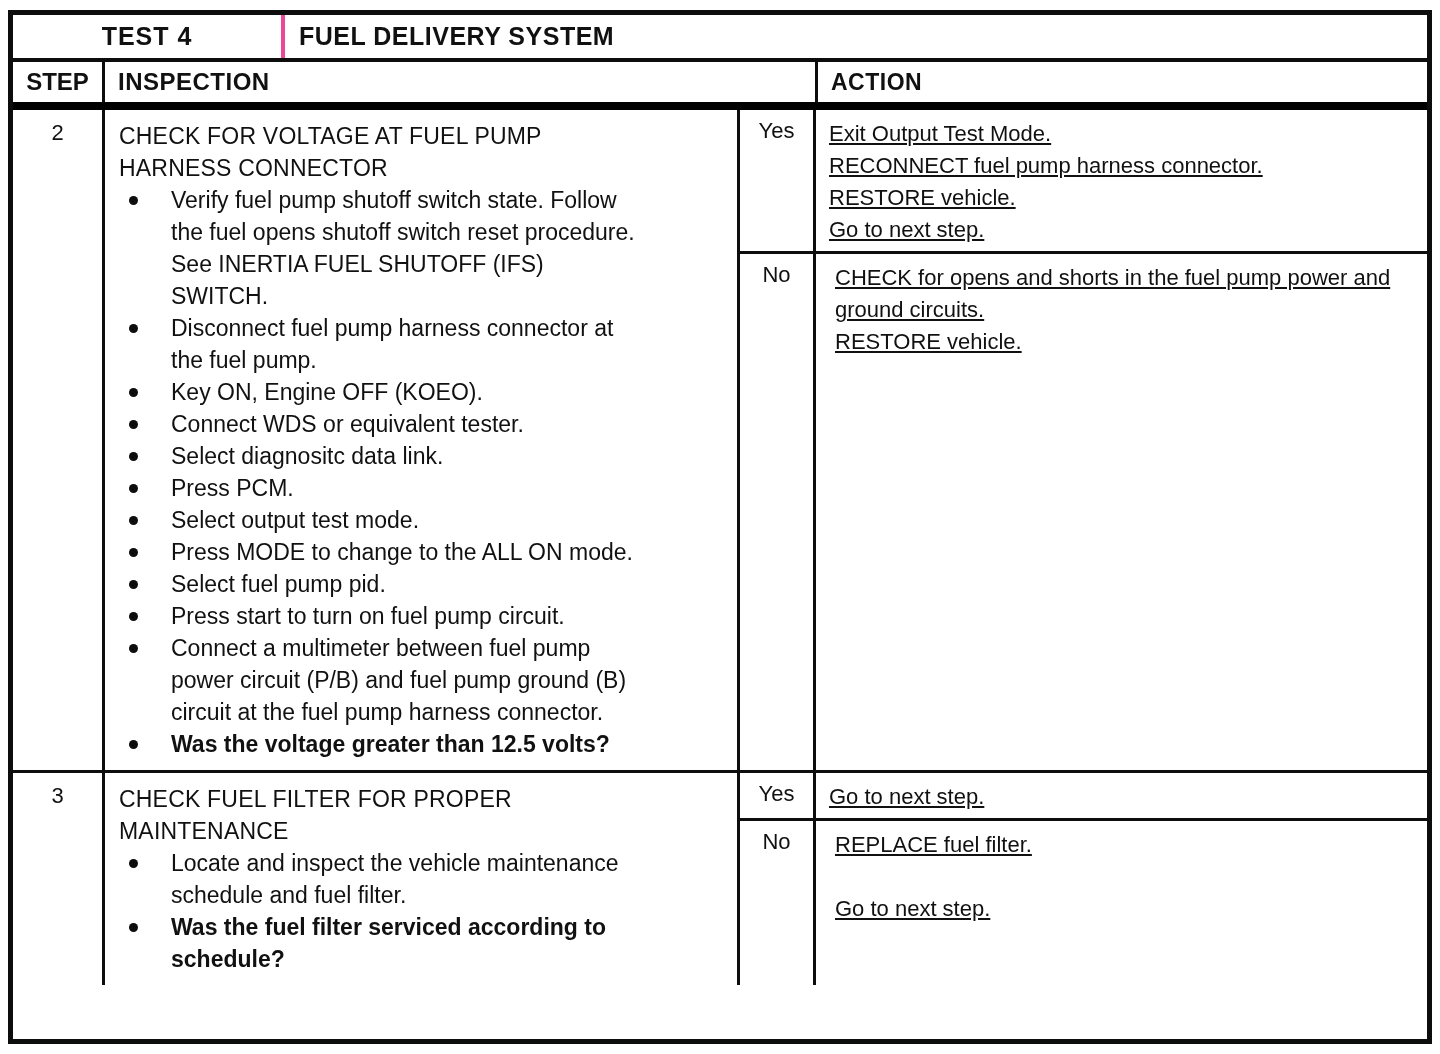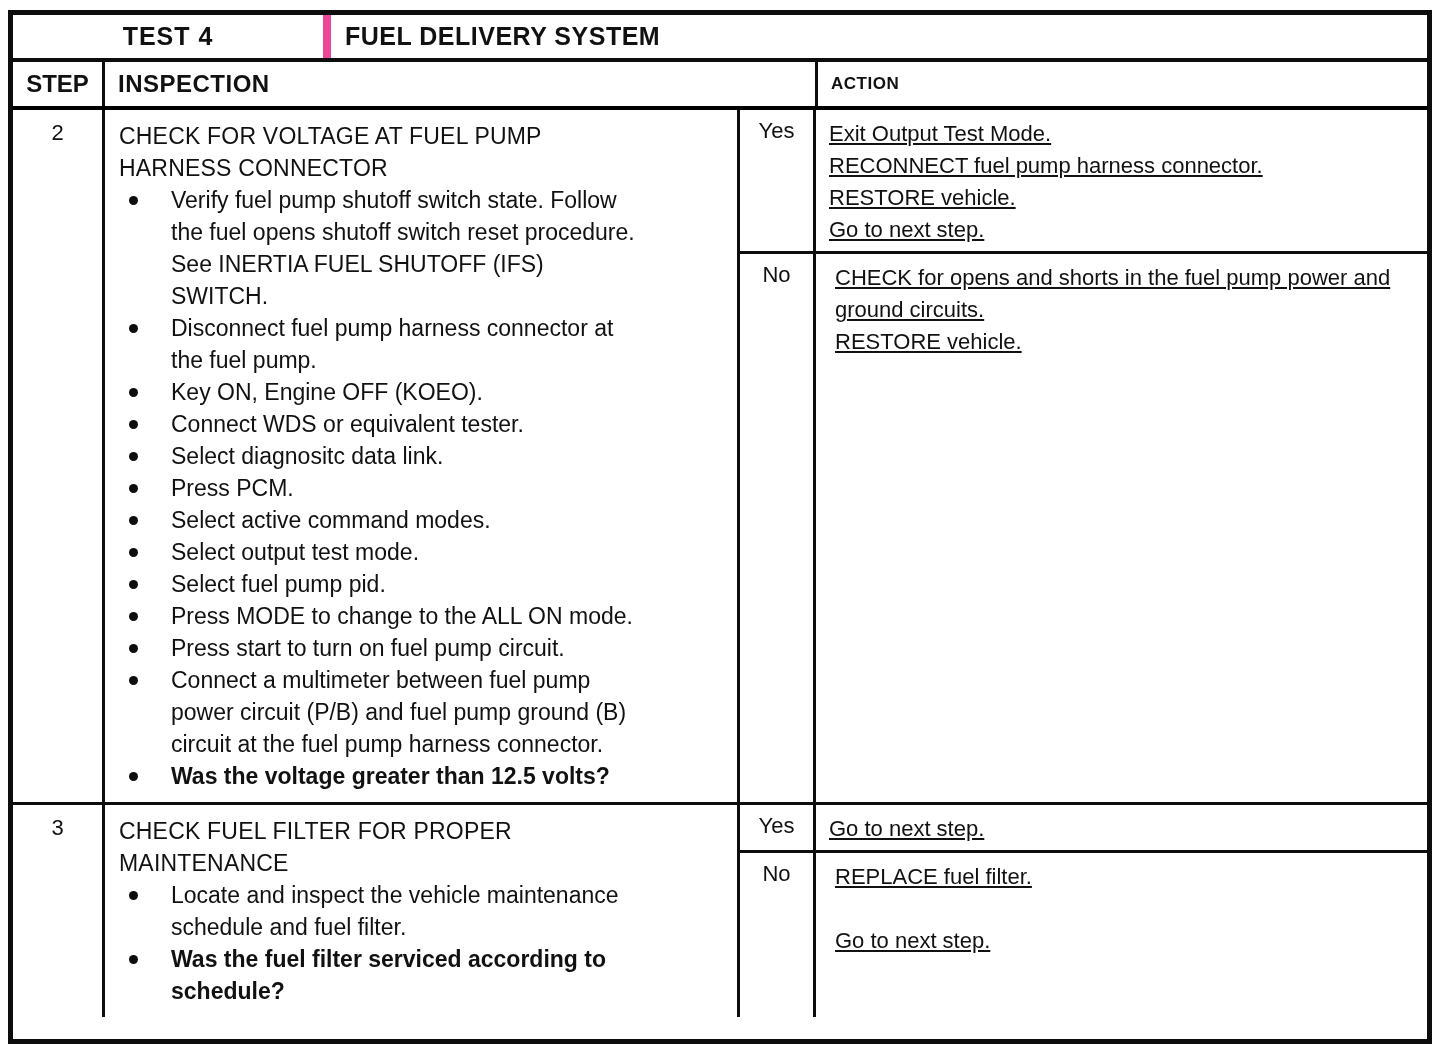"TEST 4" .title-test { border-right: 8px solid #ec4899 -> 4px solid #ec4899; width: 318px -> 272px }
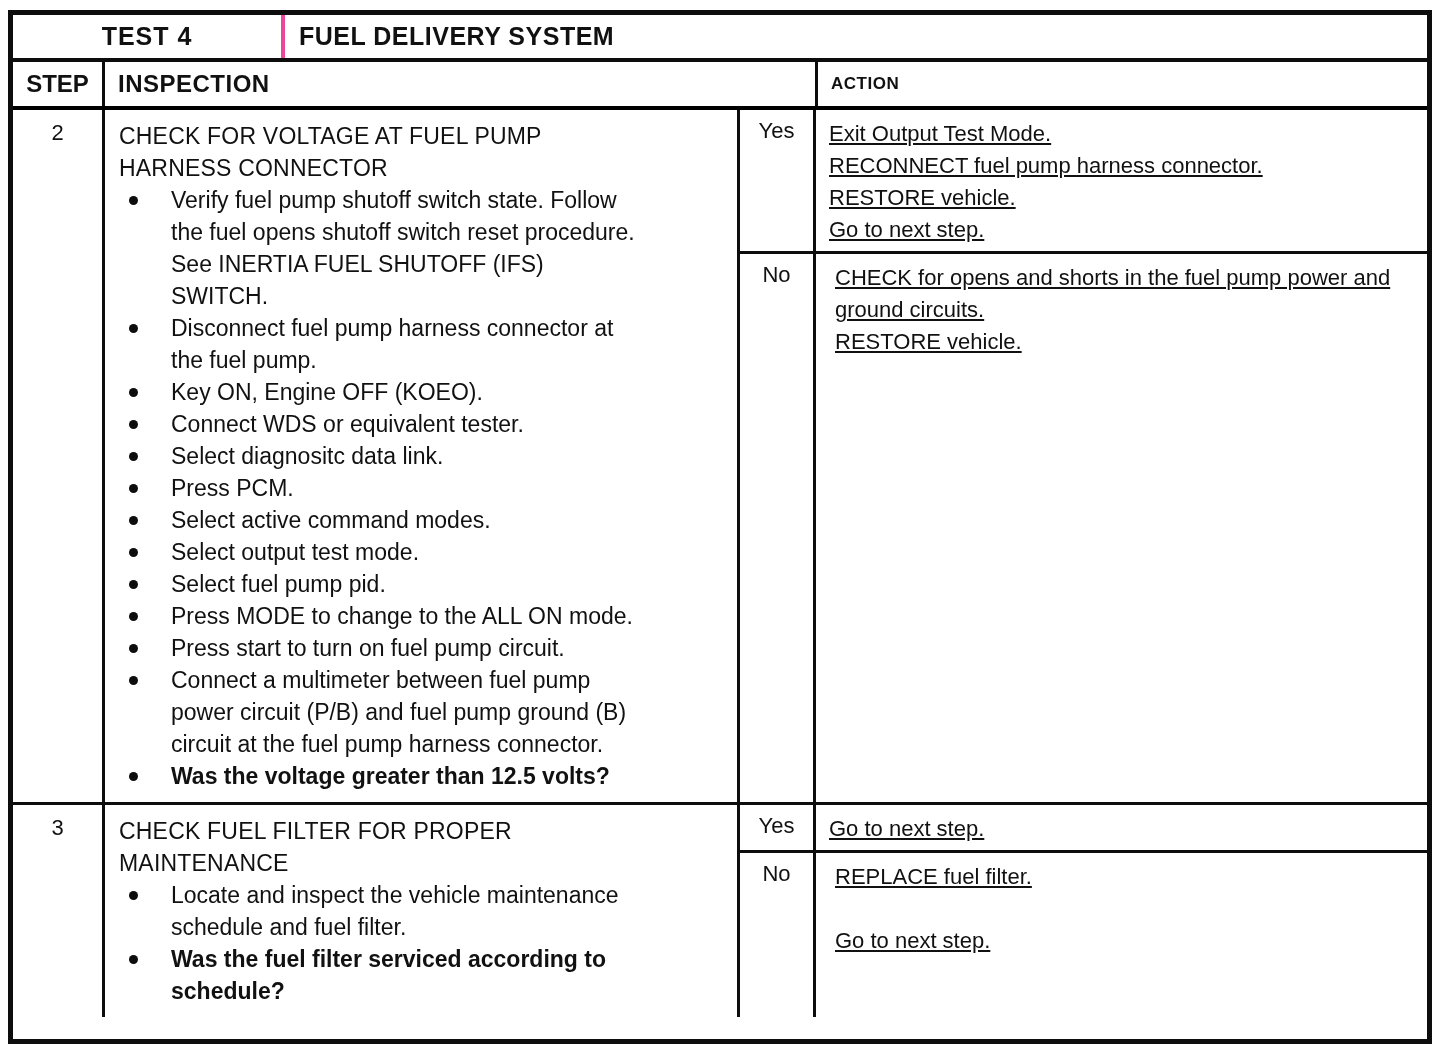"STEP" .head-row { border-bottom: 4px solid #000000 -> 8px solid #000000 }
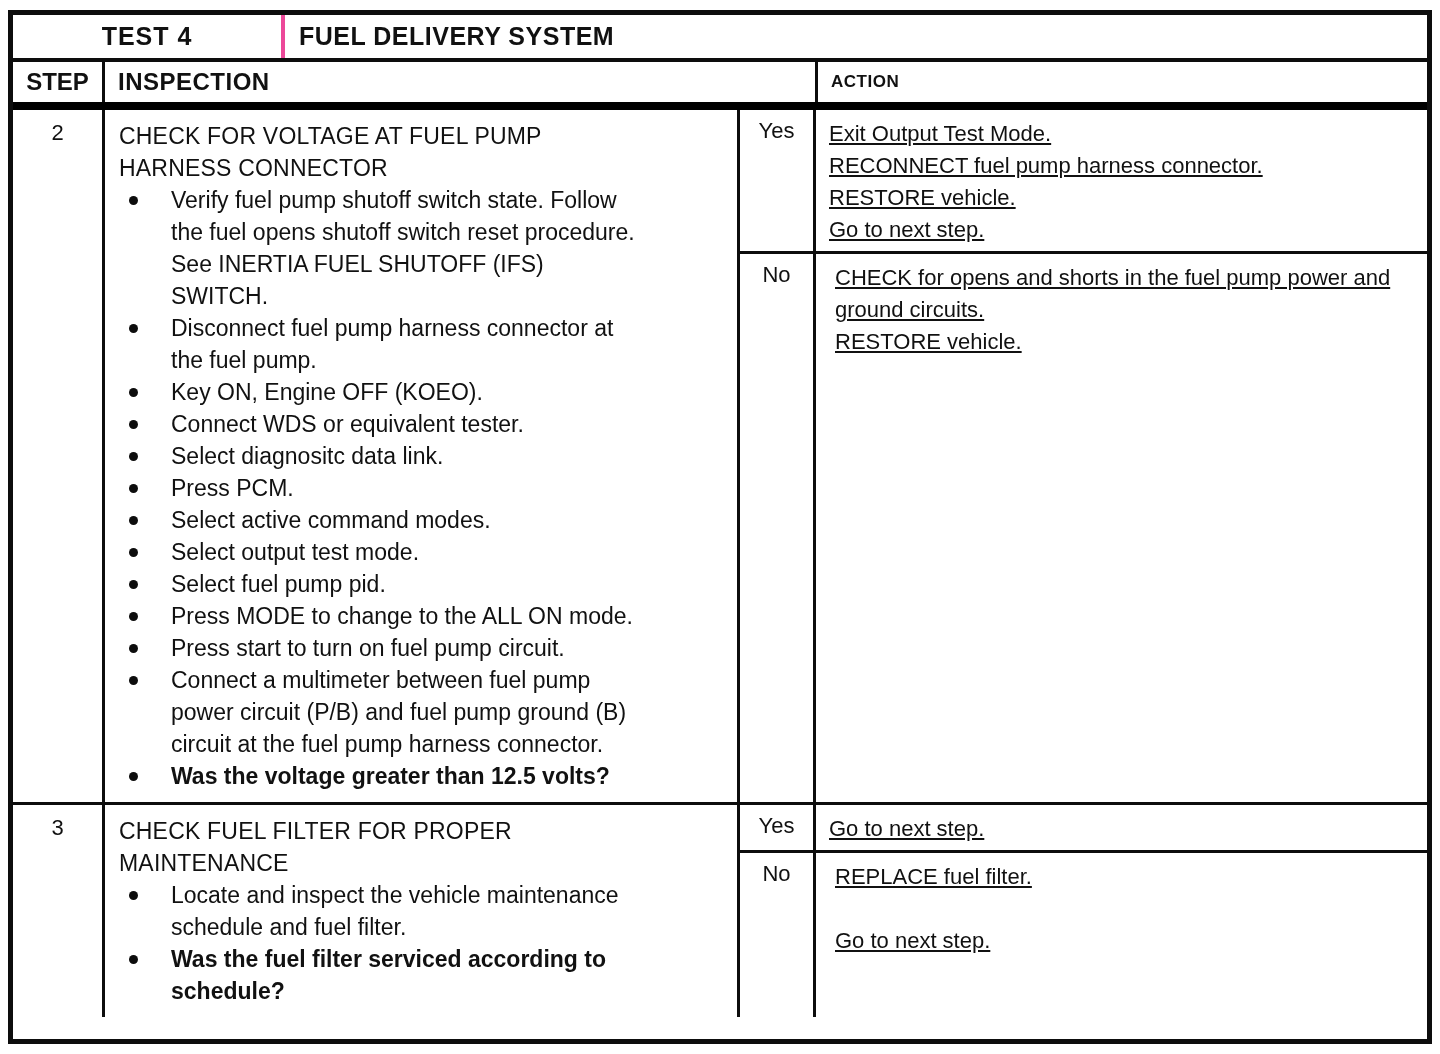"ACTION" .head-action { font-size: 17px -> 23px }
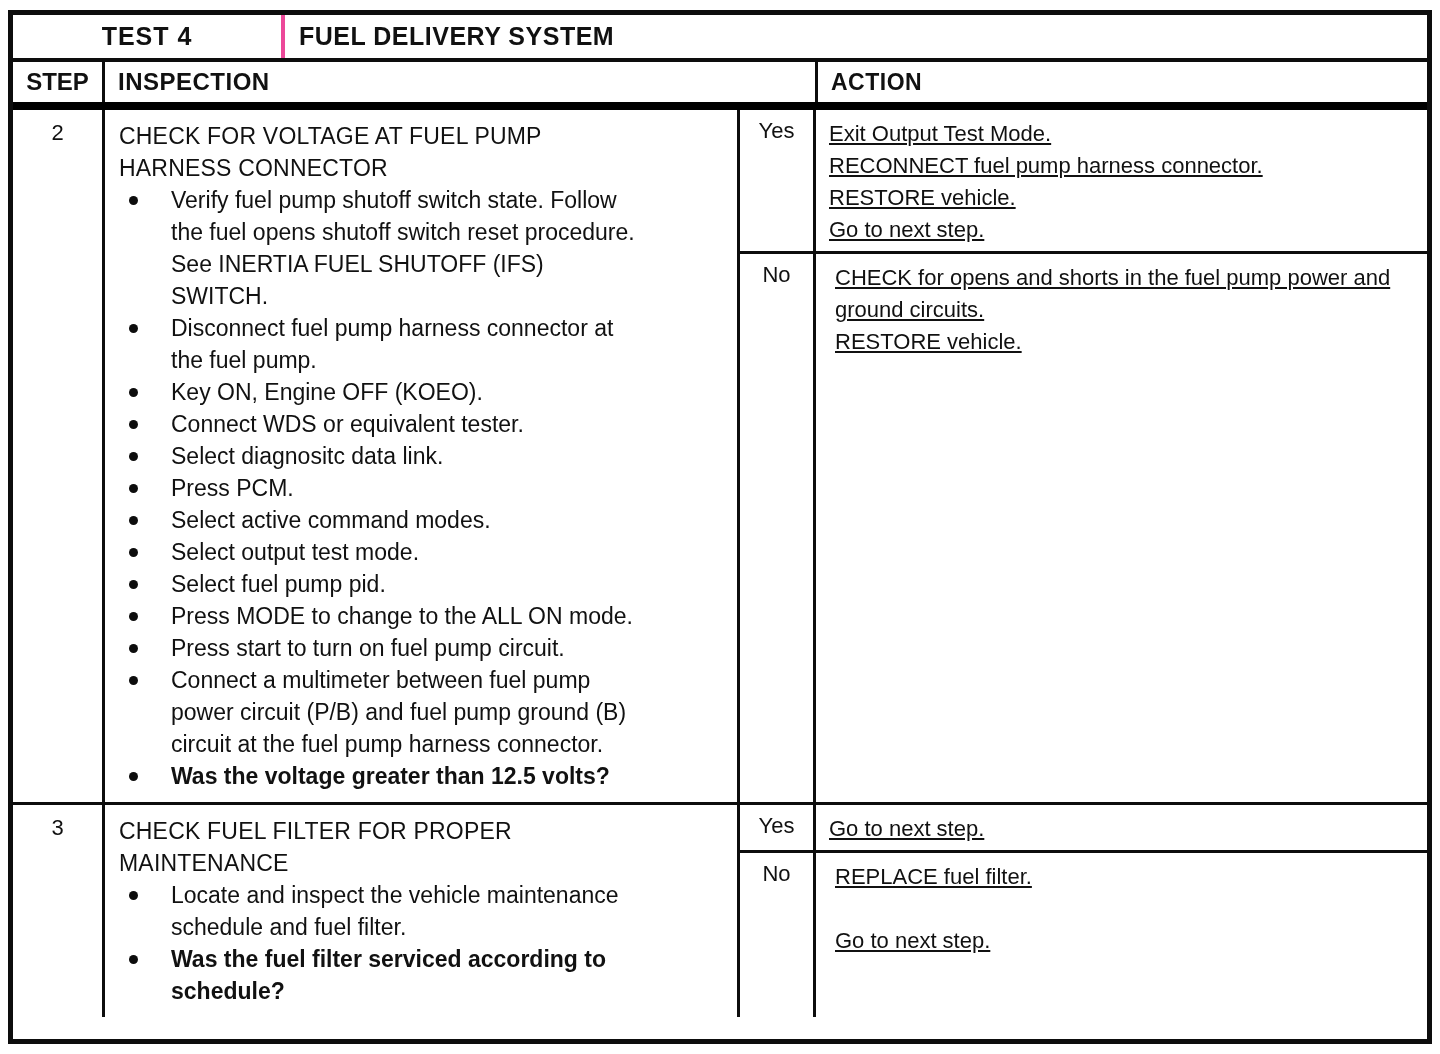"Select active command modes." li { html: <li>Select active command modes.</li> -> none }
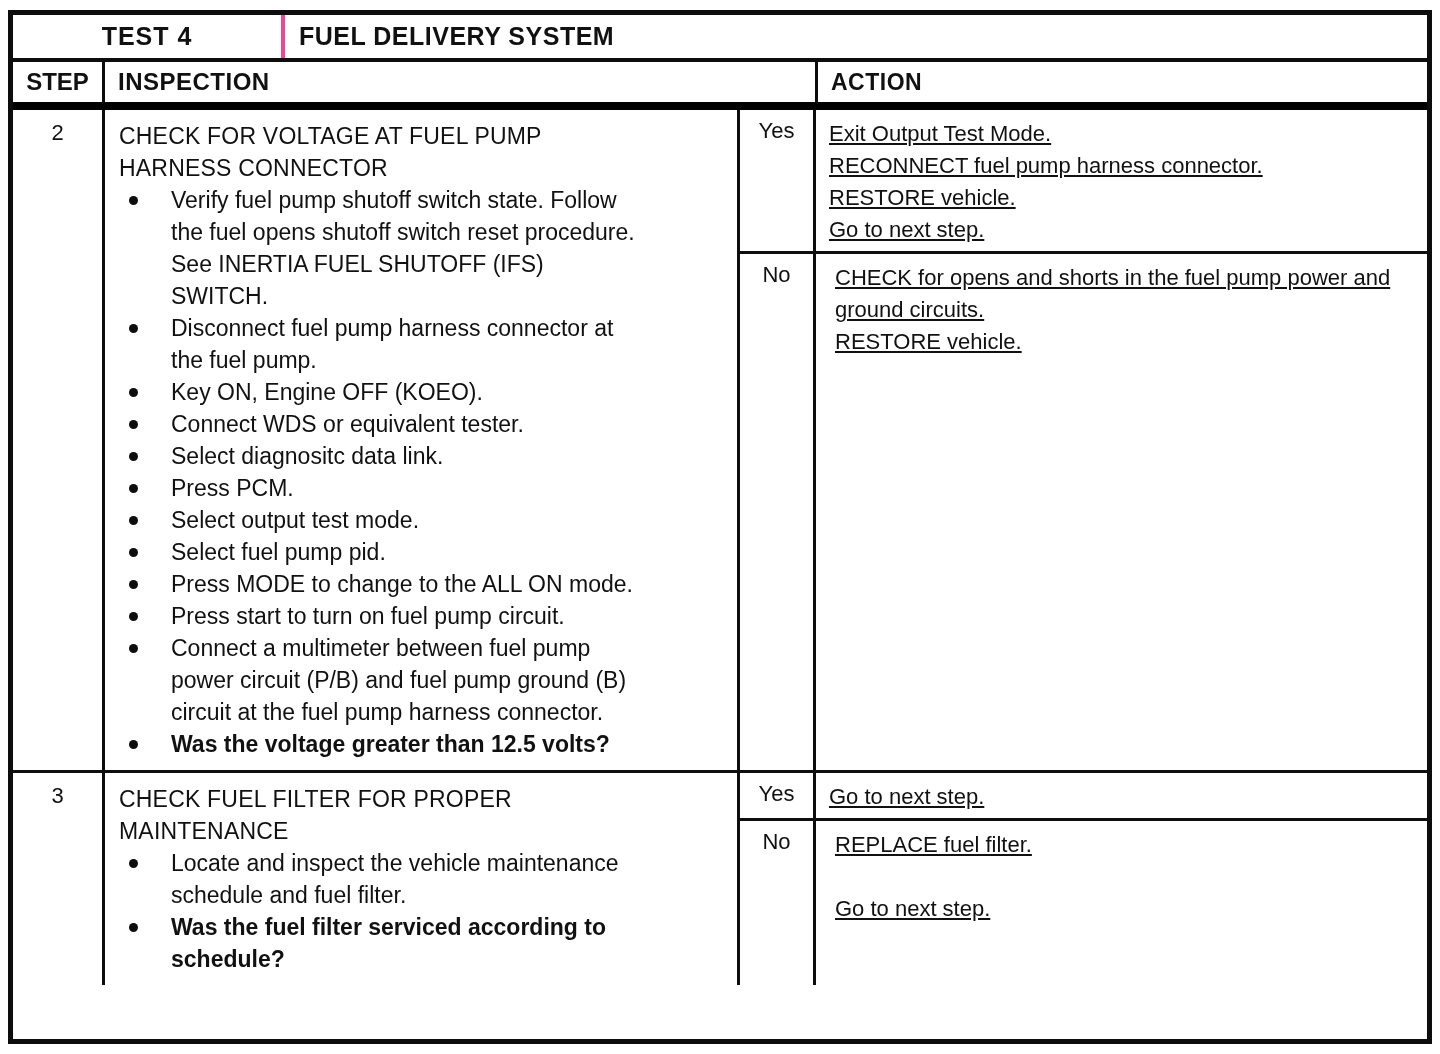"Select fuel pump pid." li { order: before "Press MODE to change to" -> after "Press MODE to change to" }
